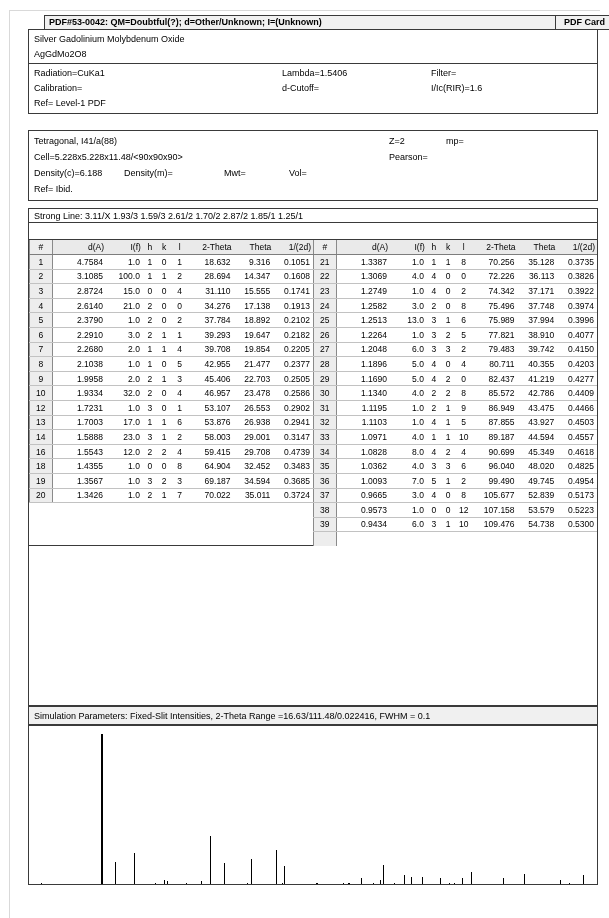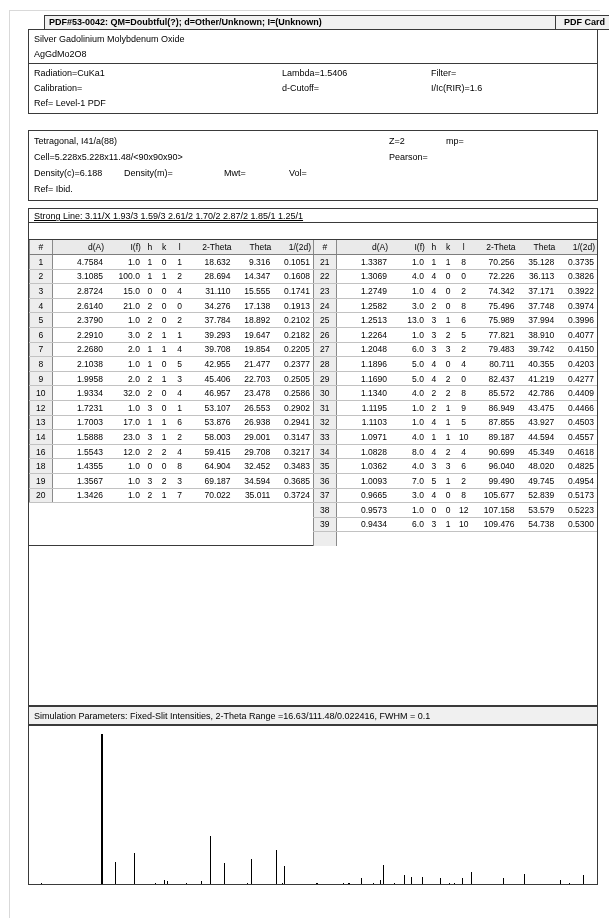"Strong Line: 3.11/X 1.93/3 1.59/3" .strong-box { text-decoration: underline -> none }
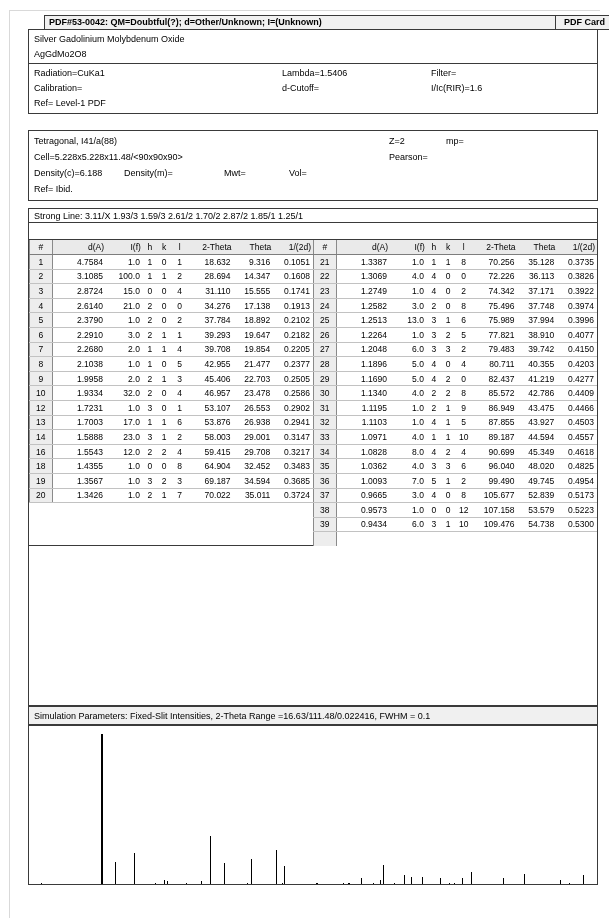"0.3217" td.ar { text: 0.3217 -> 0.4739 }
